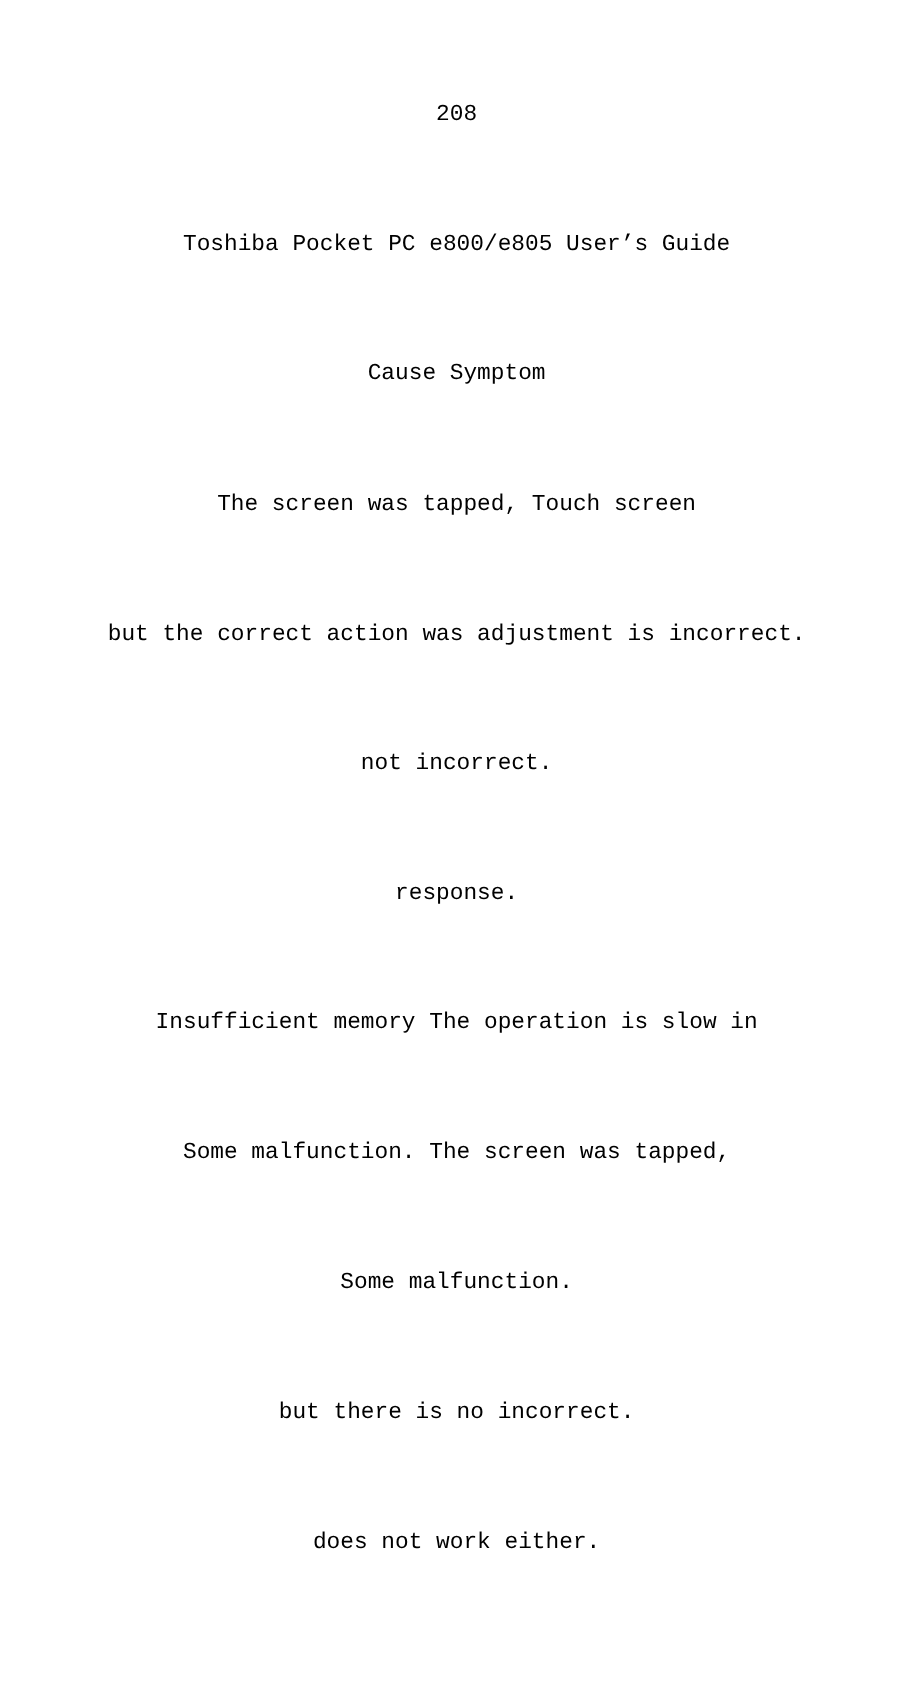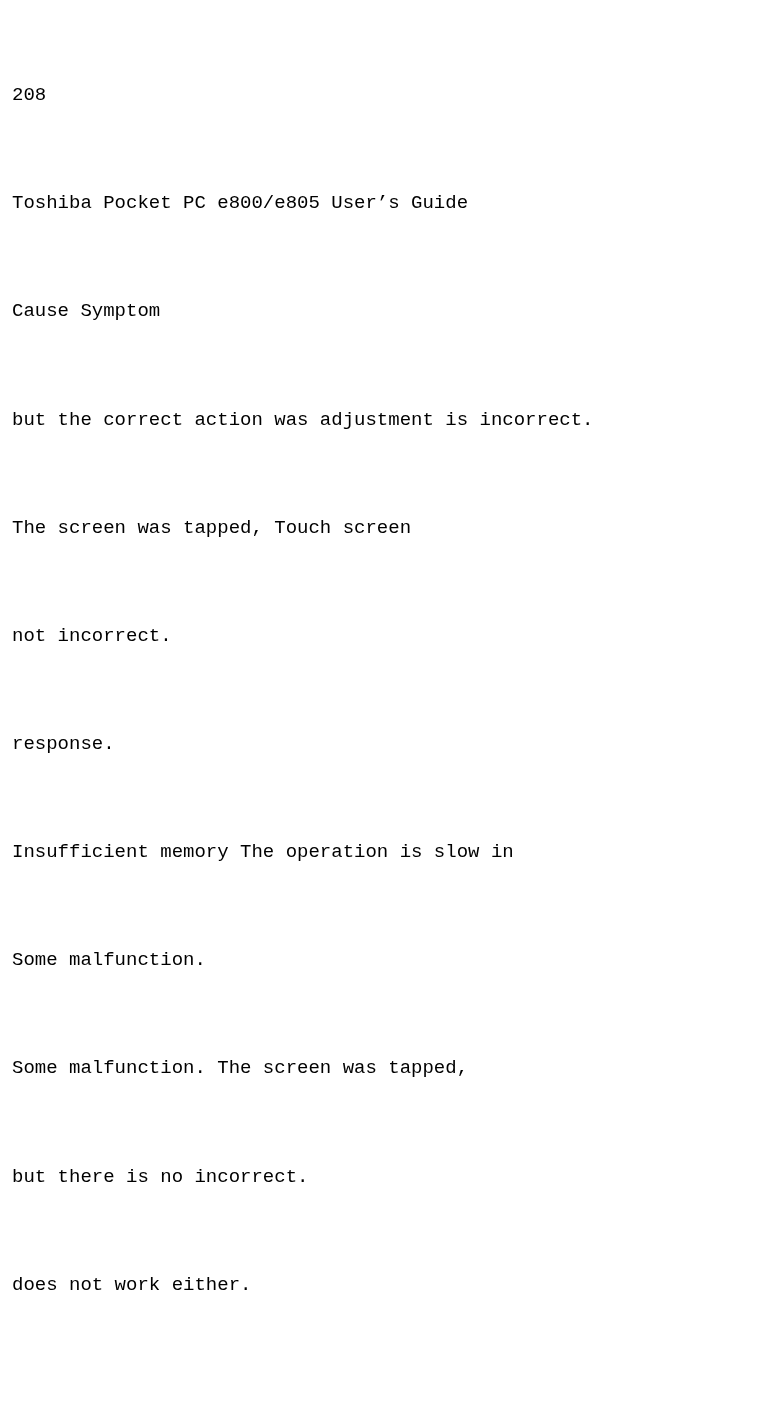"208" .line { text-align: none -> center }
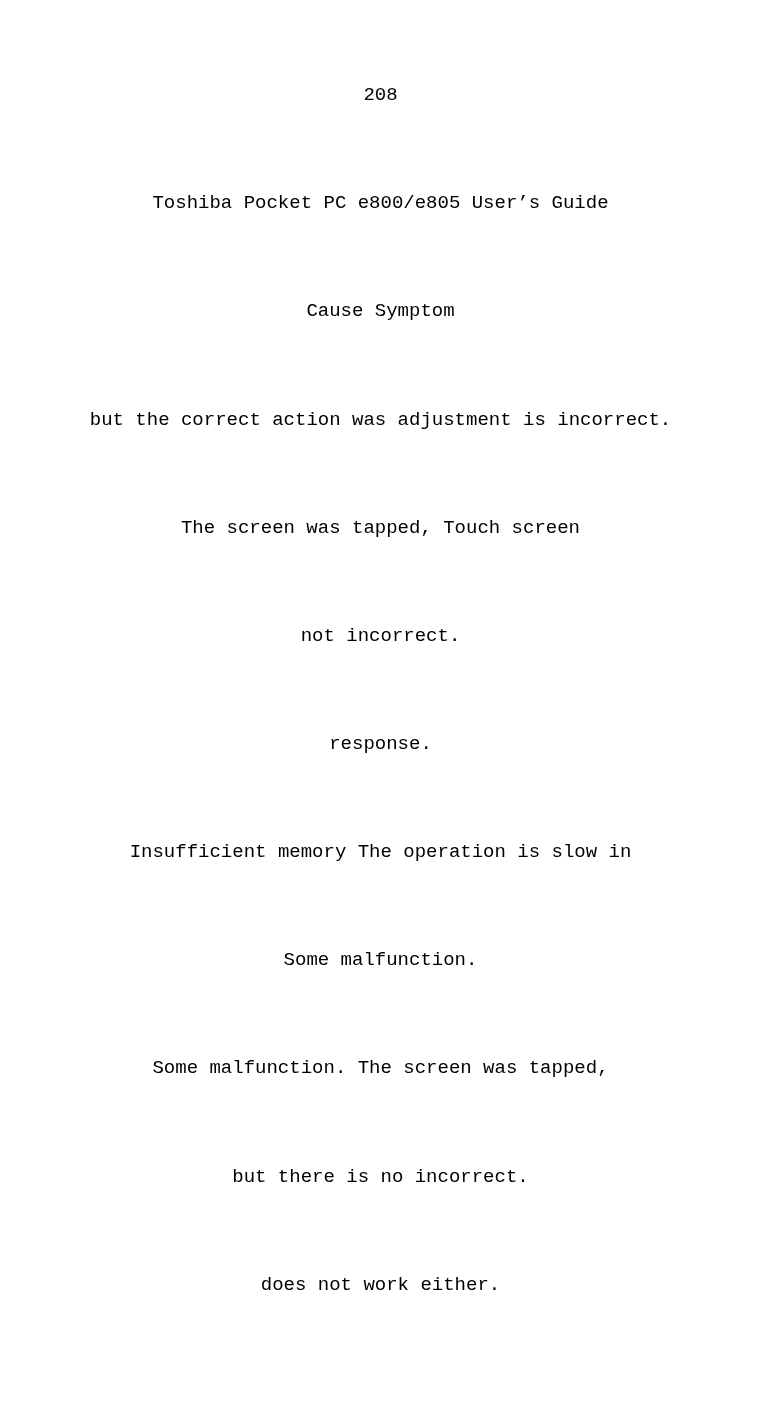"but the correct action was" span.line { order: before "The screen was tapped, Touch" -> after "The screen was tapped, Touch" }
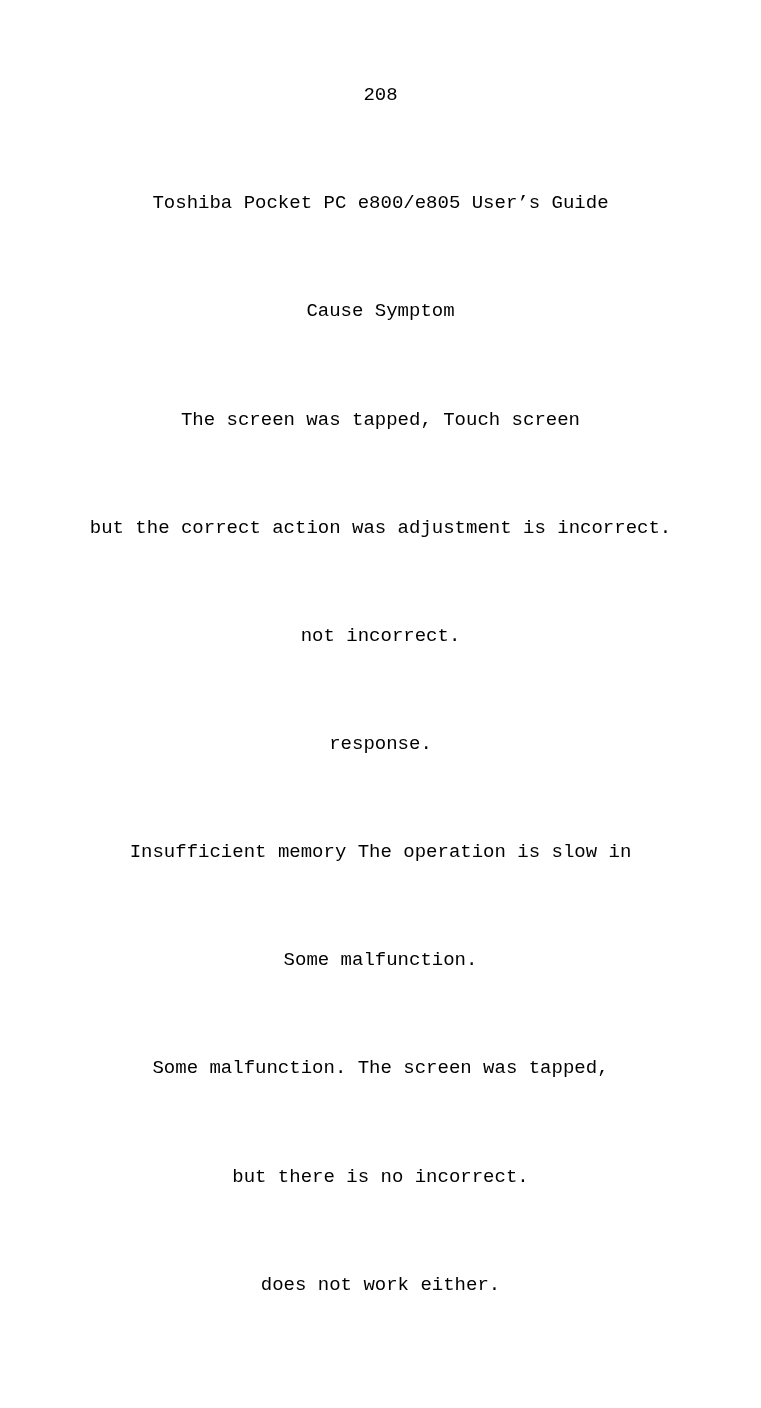"Some malfunction." span.line { order: before "Some malfunction. The screen was" -> after "Some malfunction. The screen was" }
